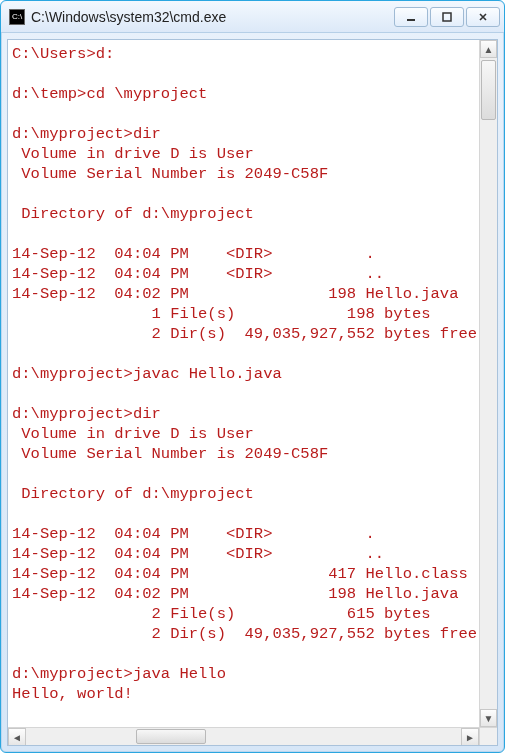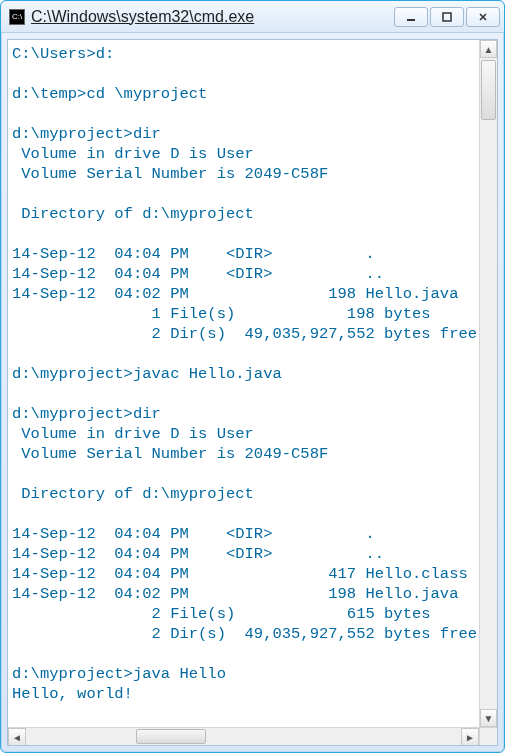"C:\Windows\system32\cmd.exe" .titlebar .title { font-size: 16px -> 14px; text-decoration: underline -> none }
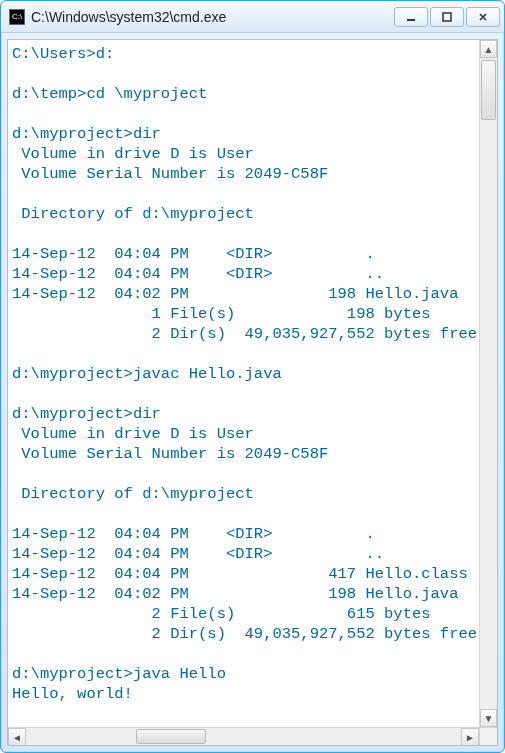"C:\Users>d:" .console { color: #0369a1 -> #b91c1c }
